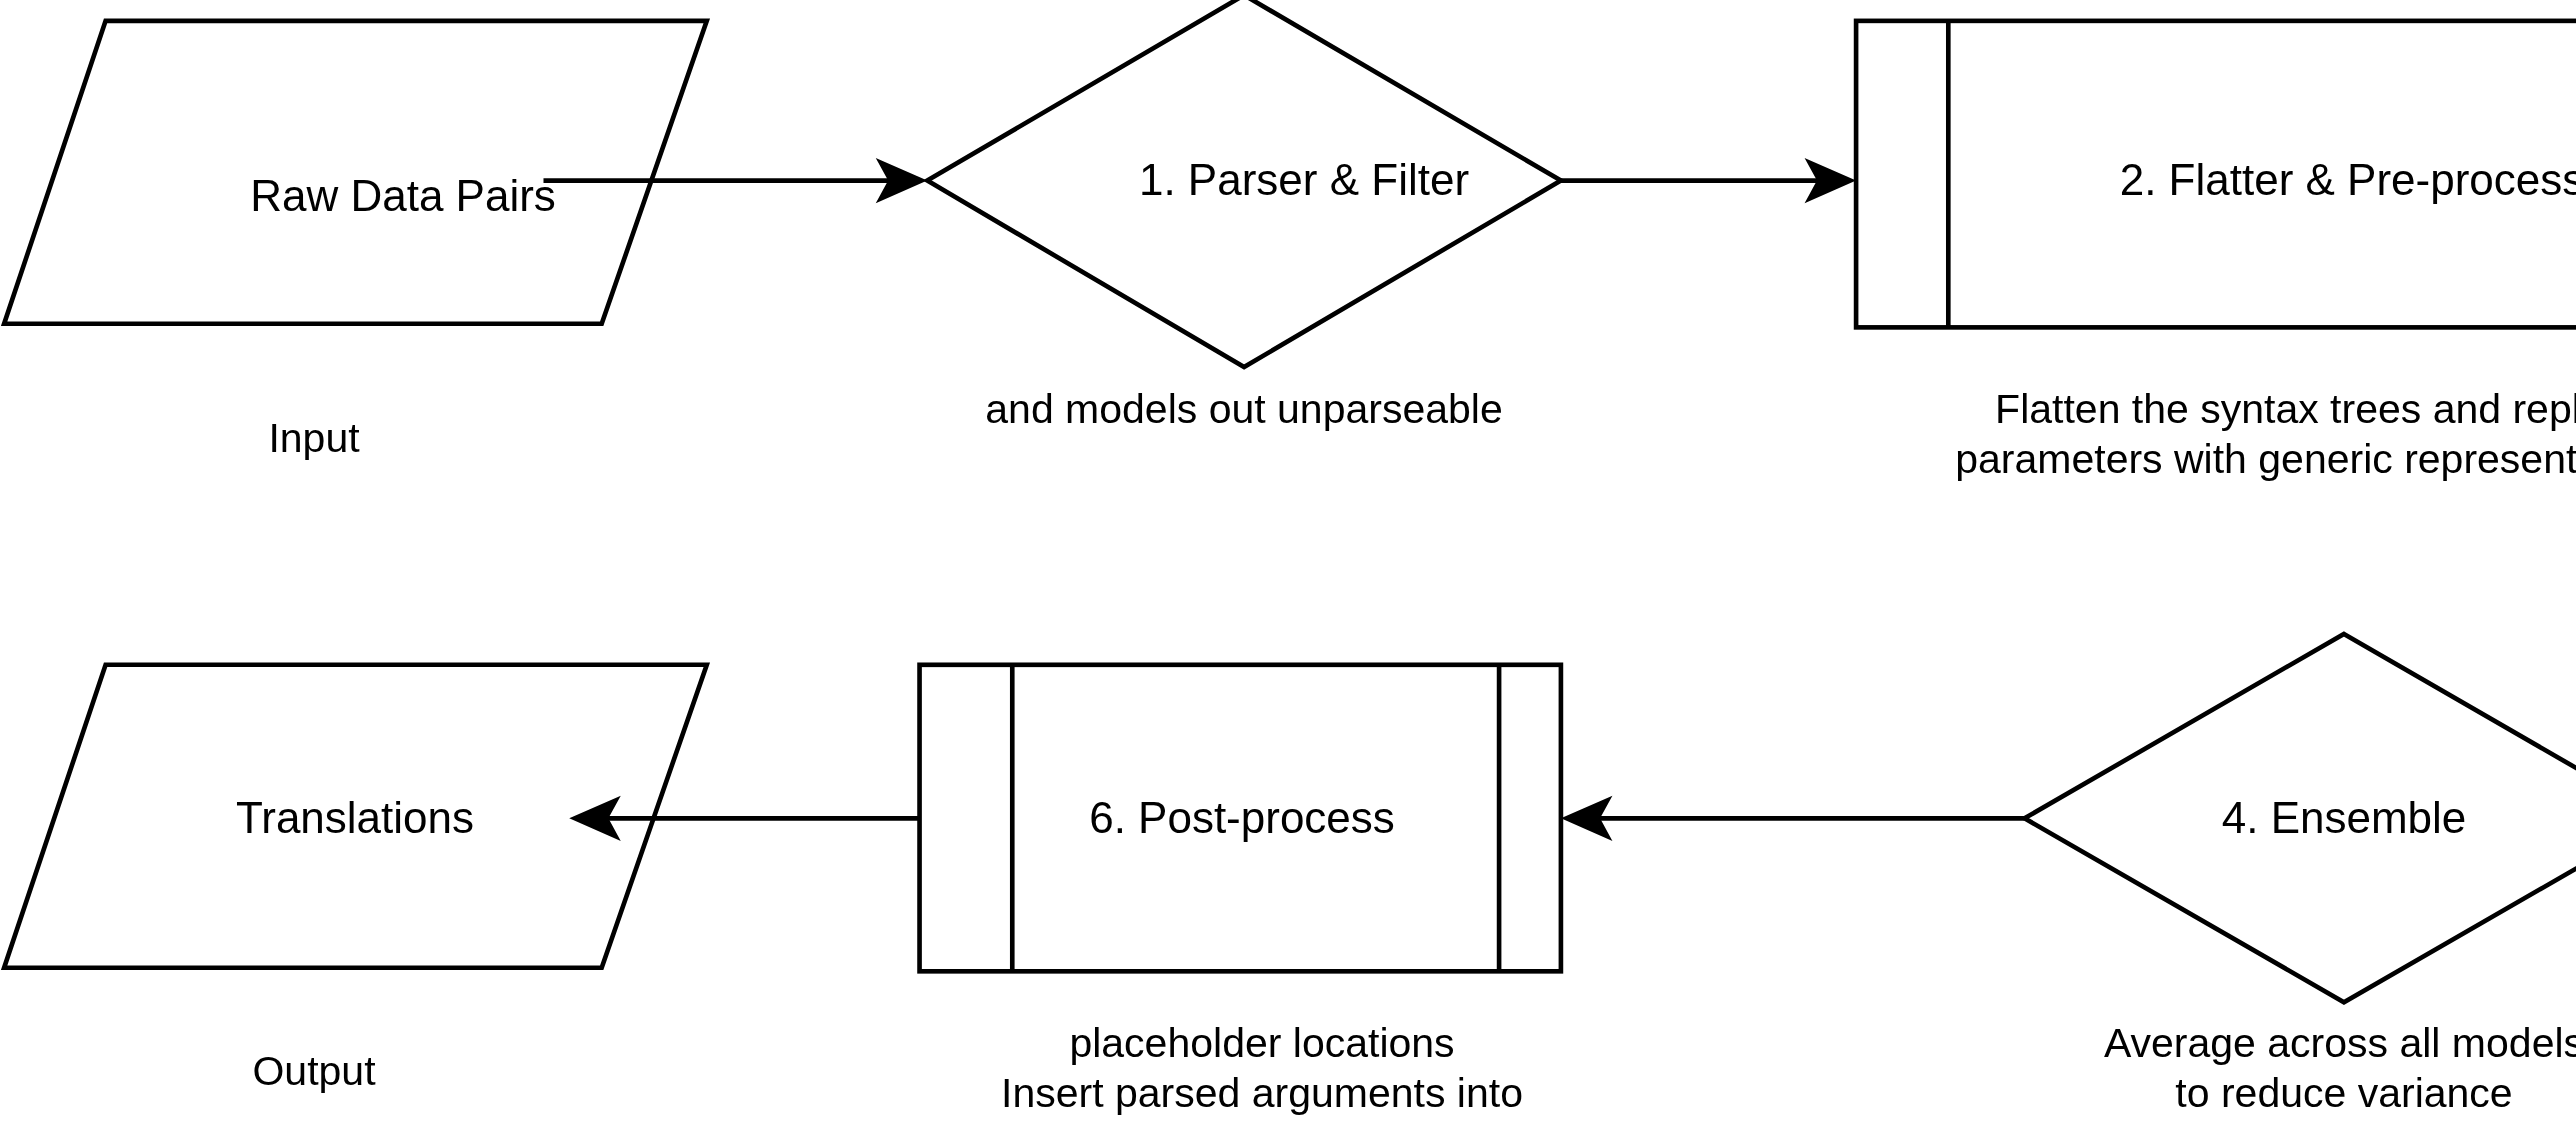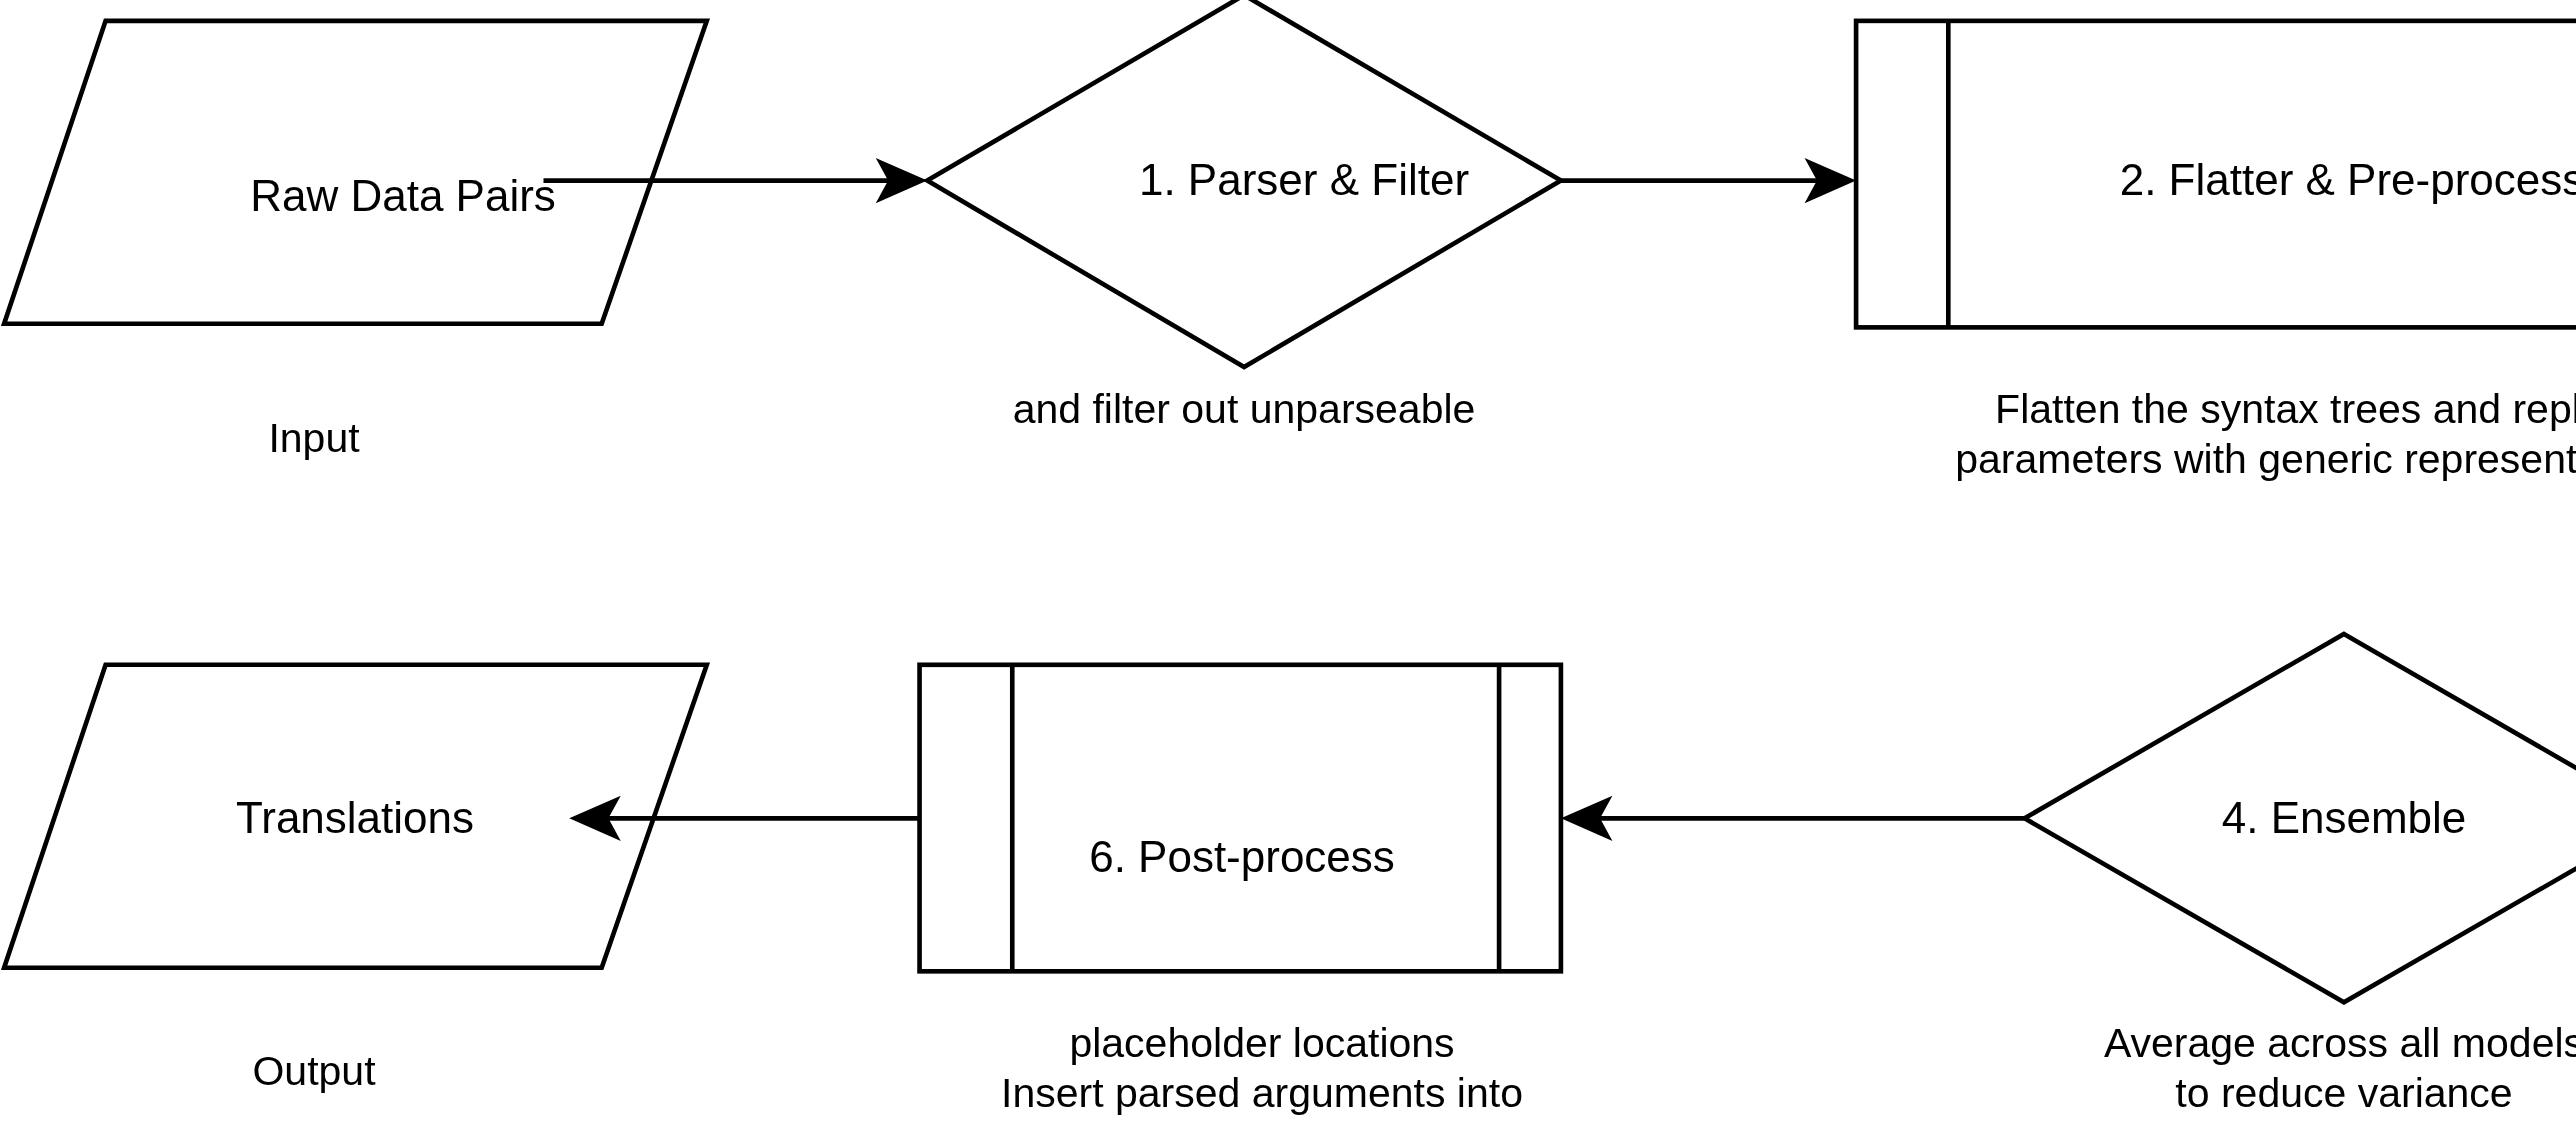"and filter out unparseable" div { text: filter -> models }
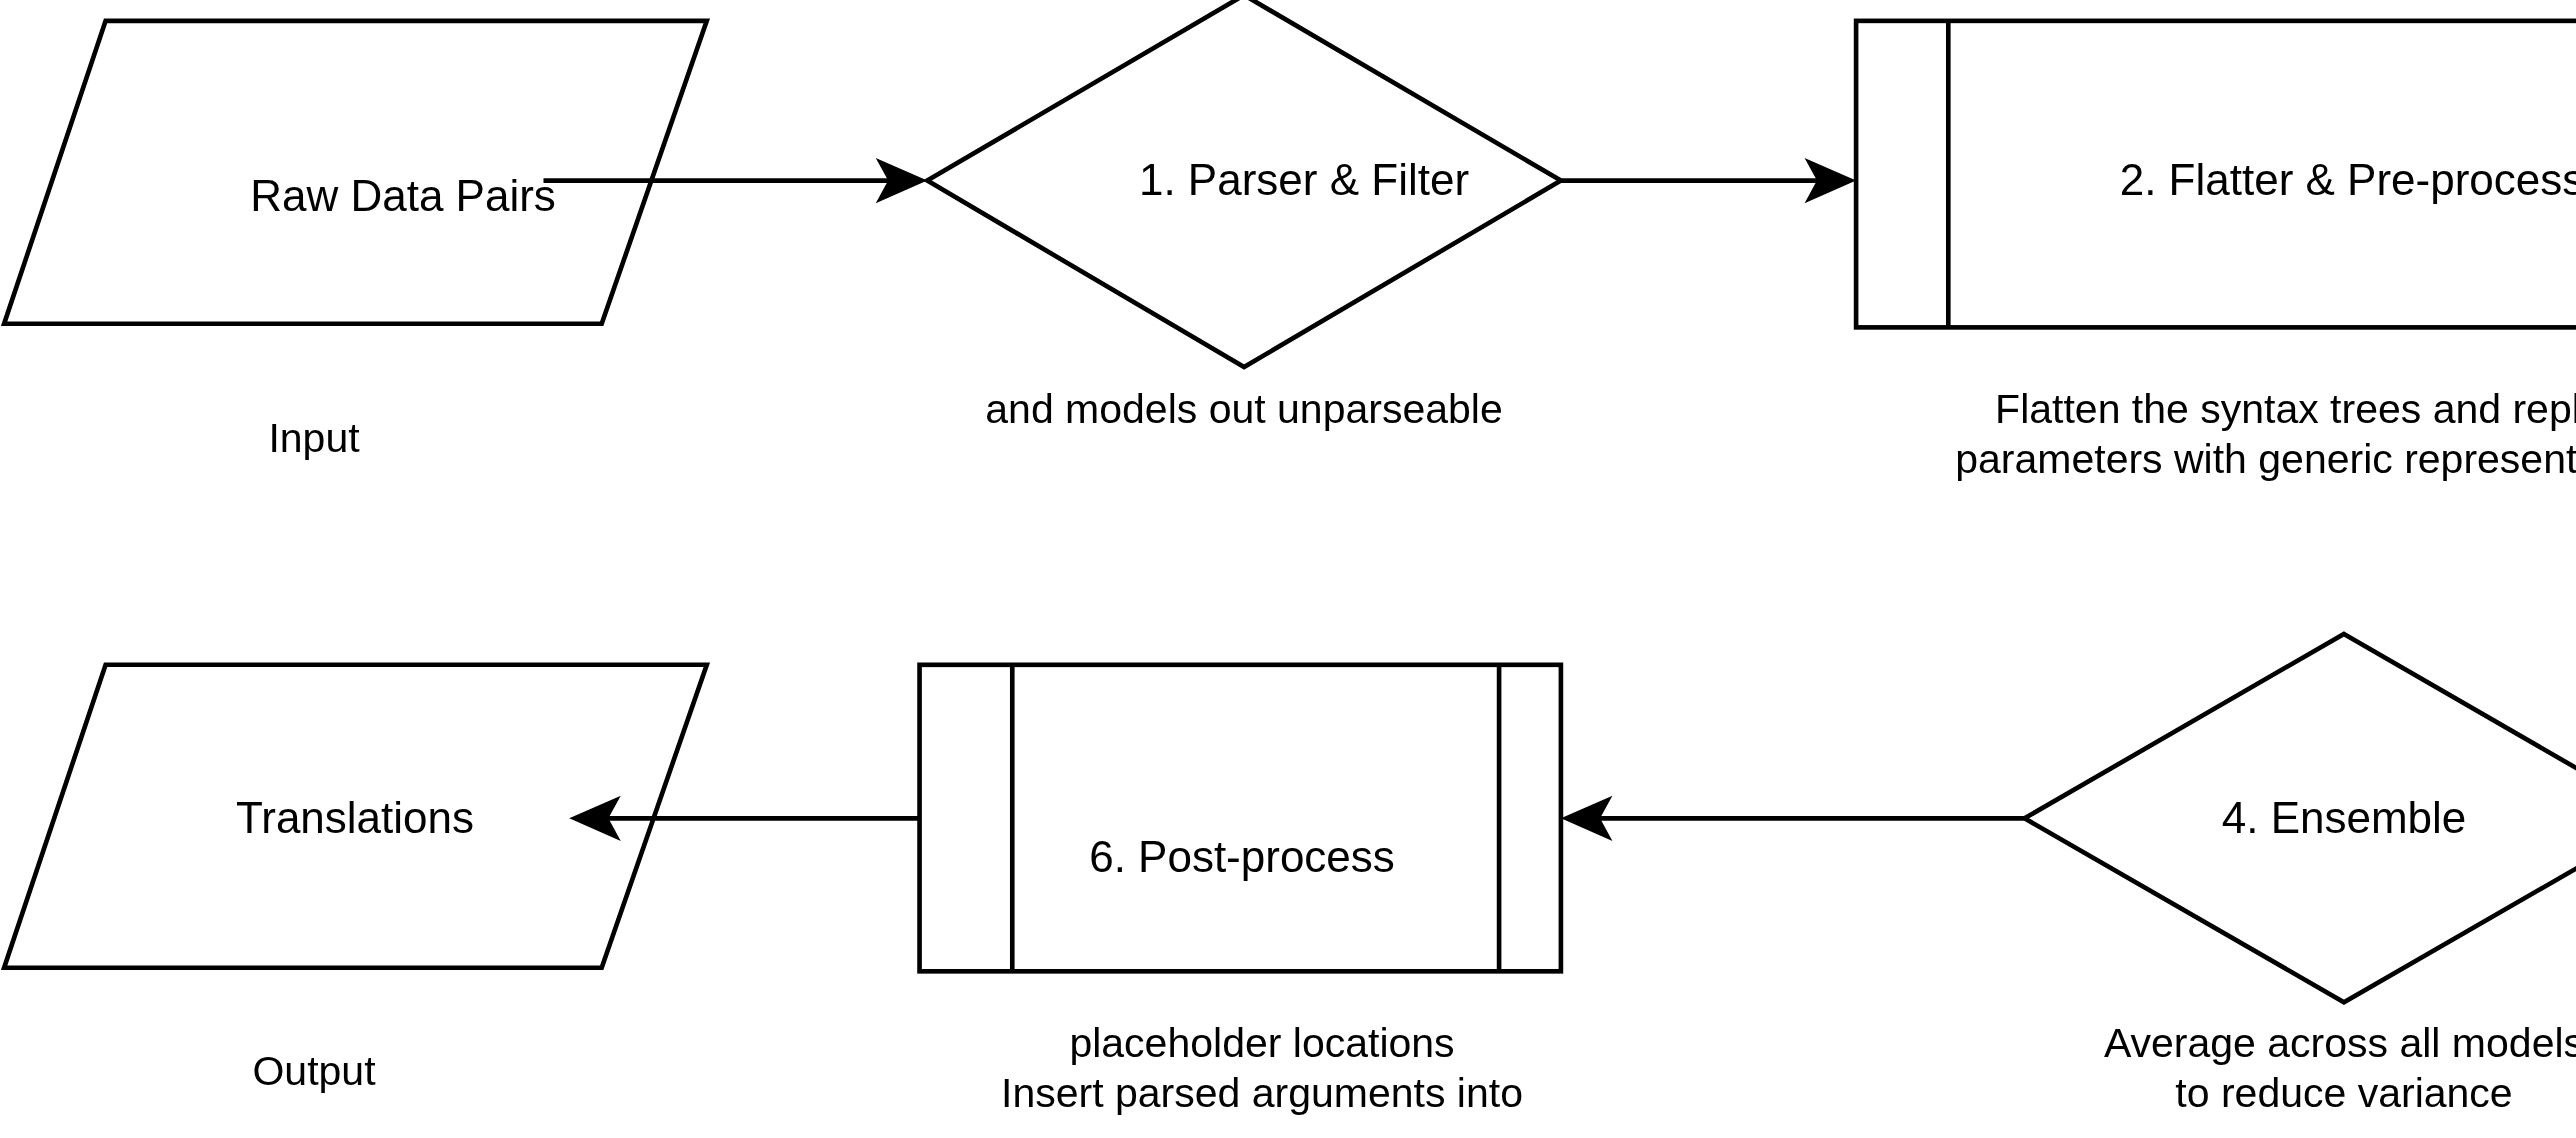"6. Post-process" div.nodelabel { margin-top: 39px -> none }
